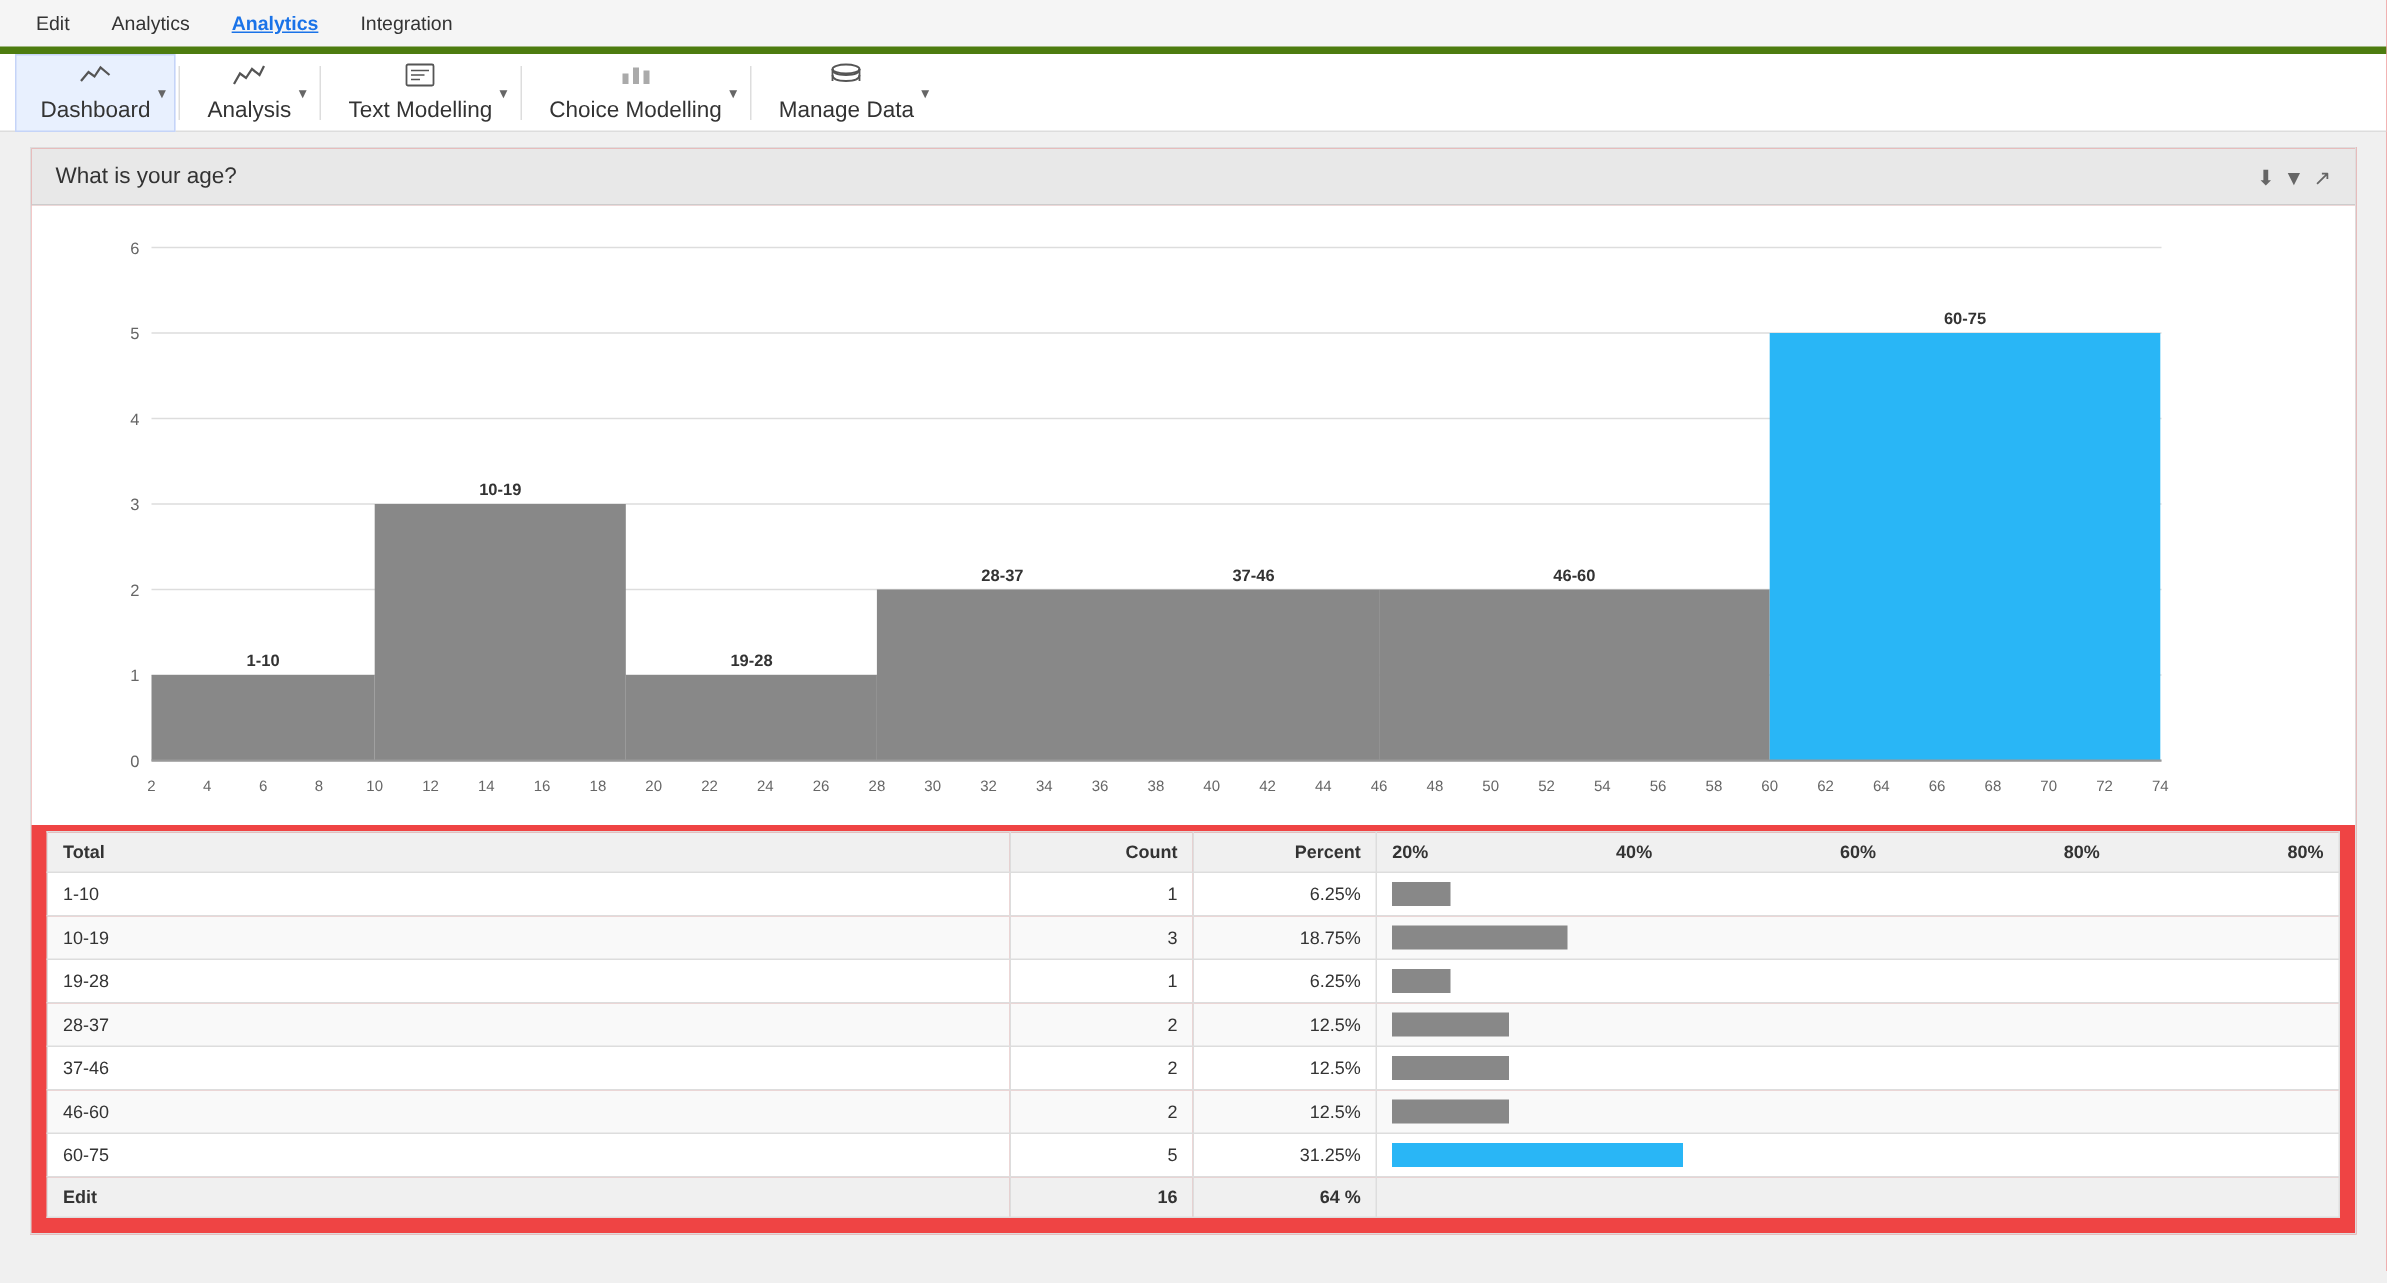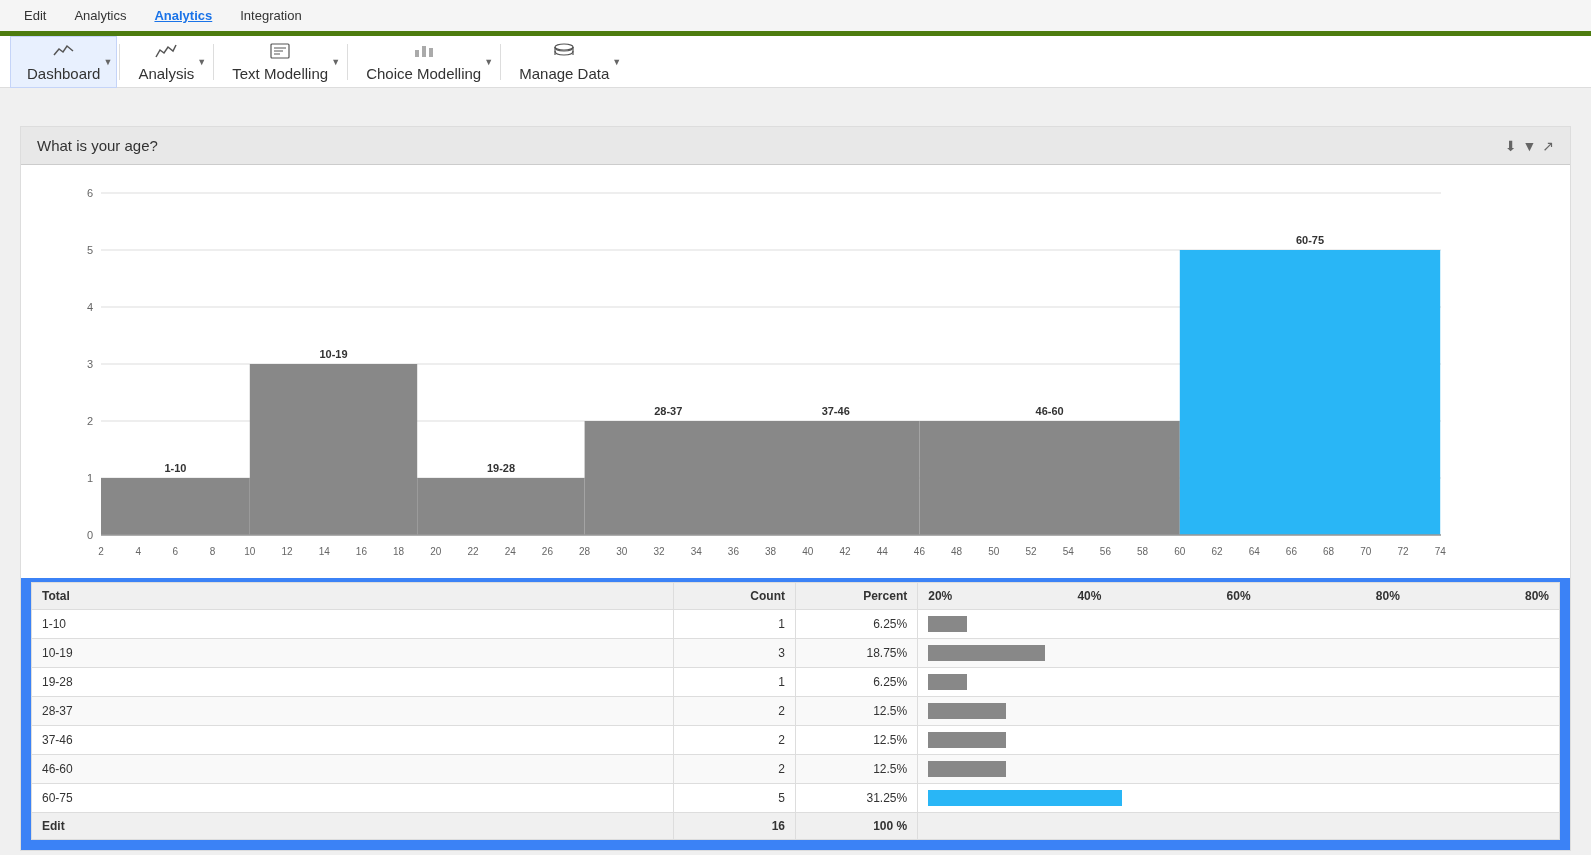"What is your age?" .chart-card { background: #3b82f6 -> #ef4444; margin-top: 28px -> none }
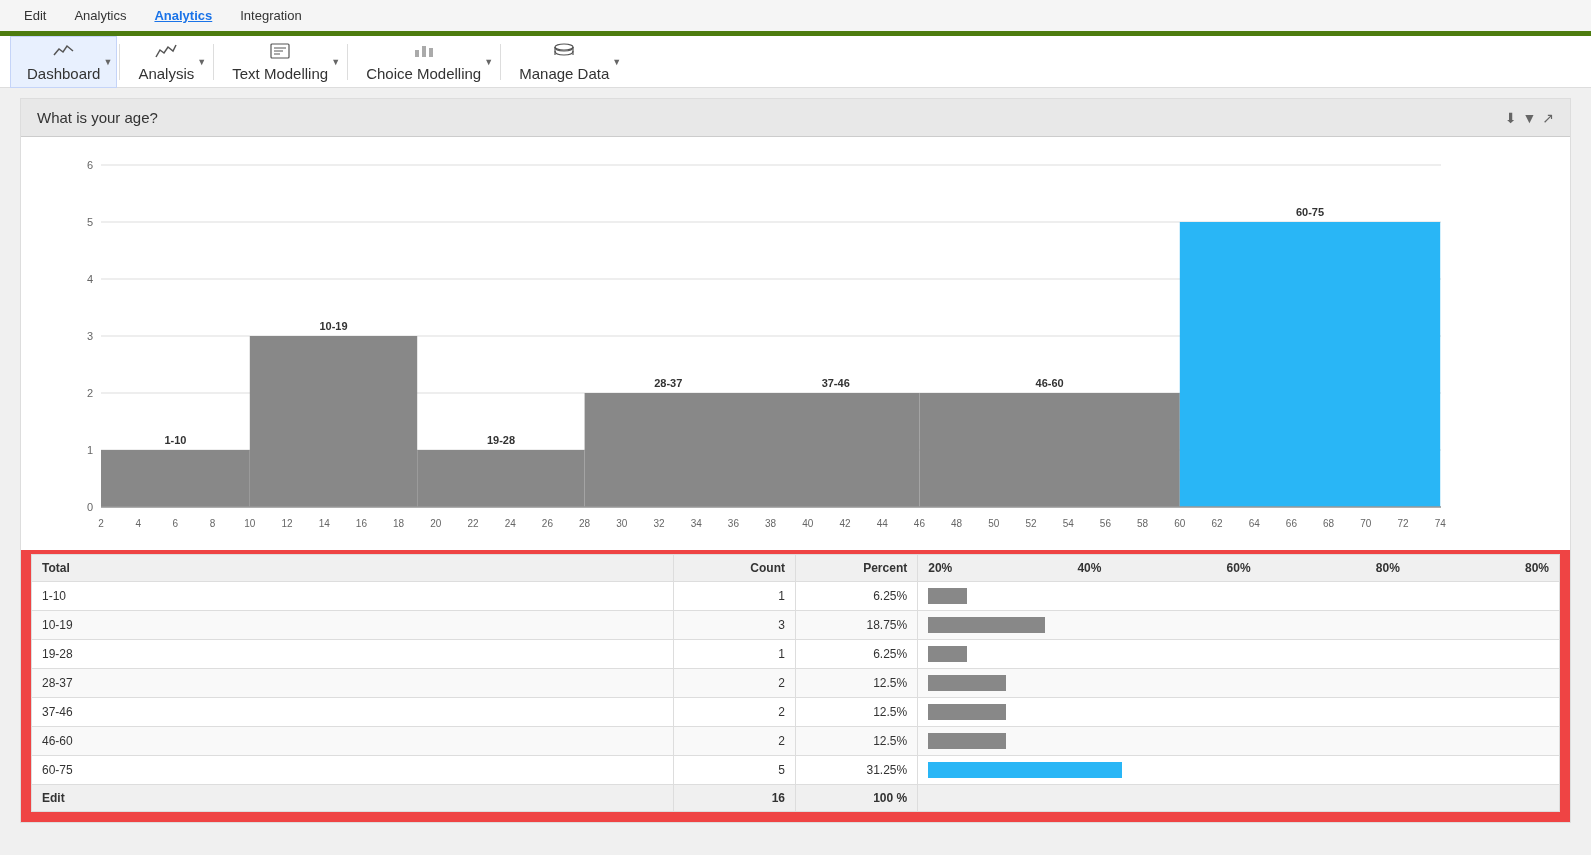"100 %" td.right { text: 100 -> 64 }
